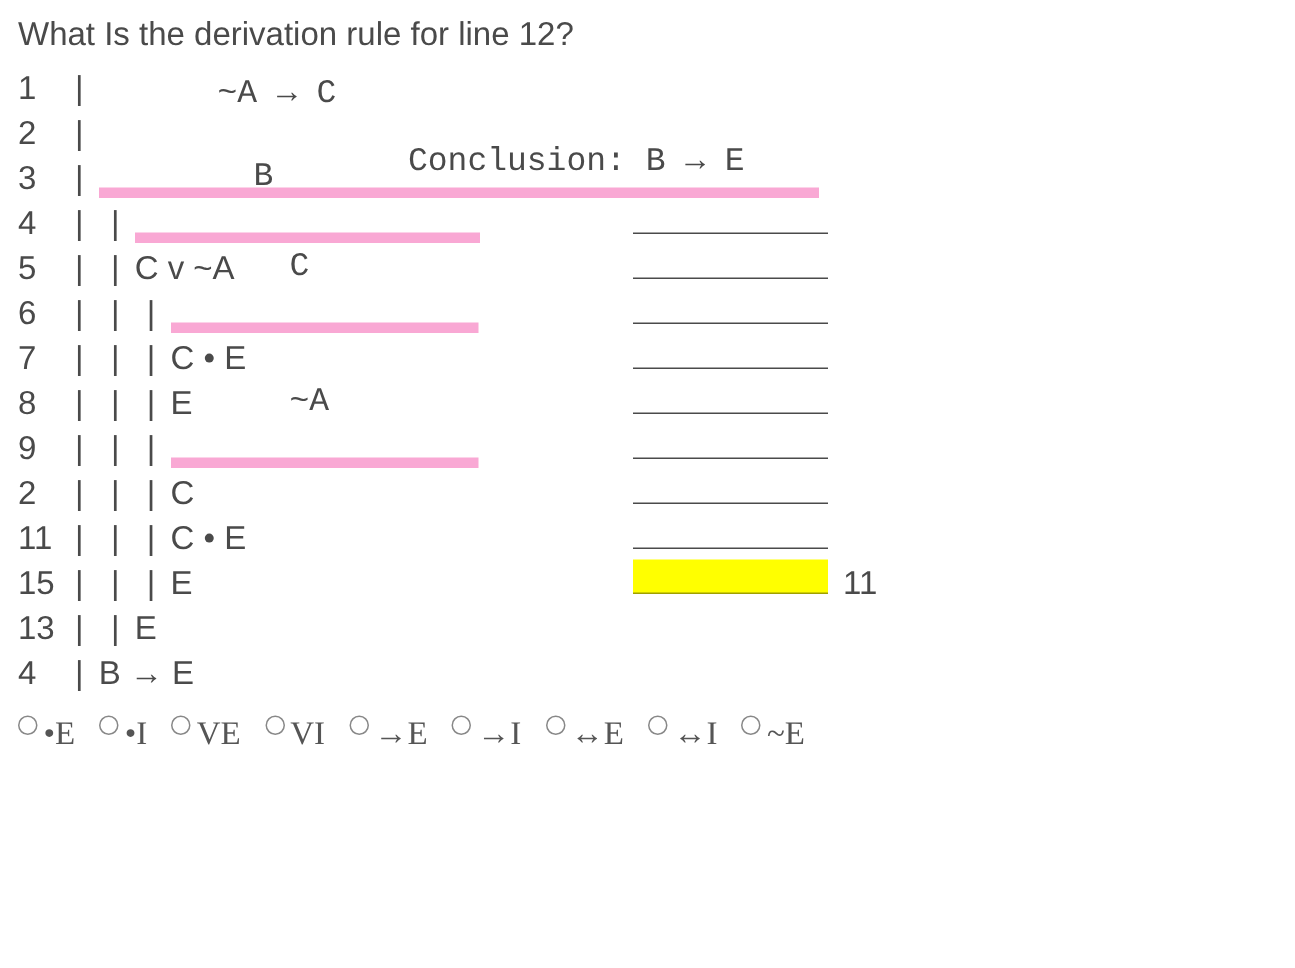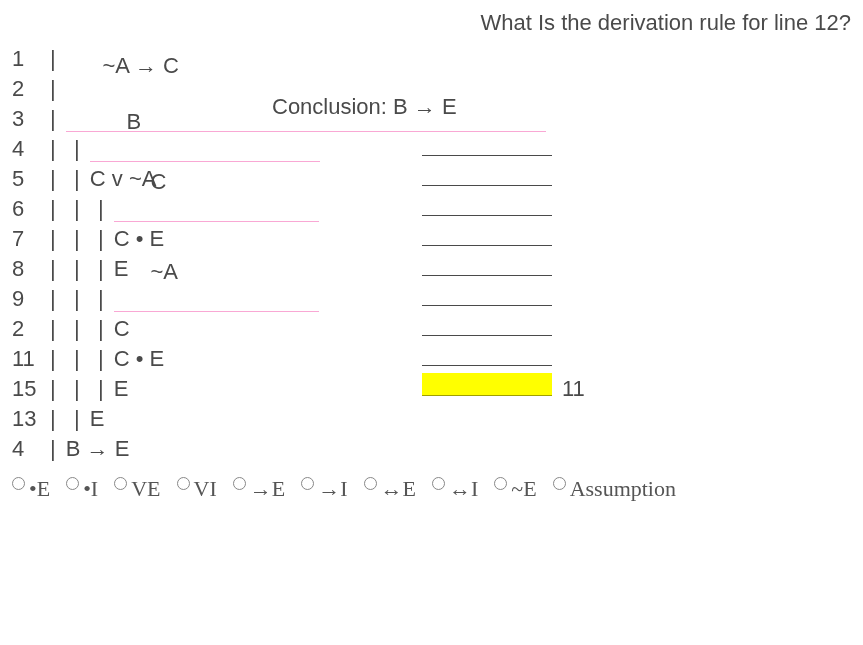"What Is the derivation rule" .question { text-align: right -> none }
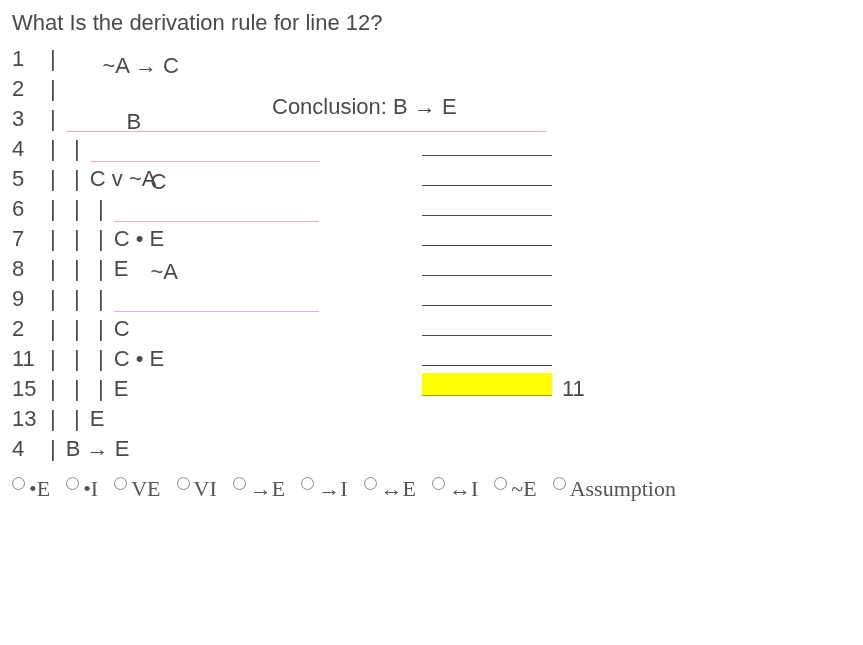"~A → C" .underline { border-bottom: 1px solid #f9a8d4 -> 7px solid #f9a8d4; font-family: none -> Liberation Mono, monospace }
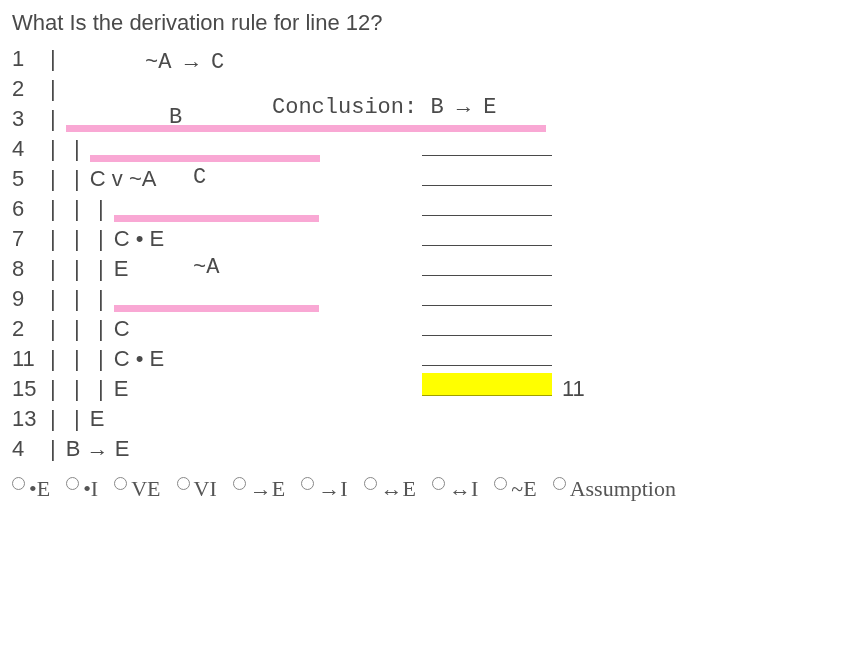"Assumption" span.opt { html: <span> <span></span> <span>Assumption</span> </span> -> none }
